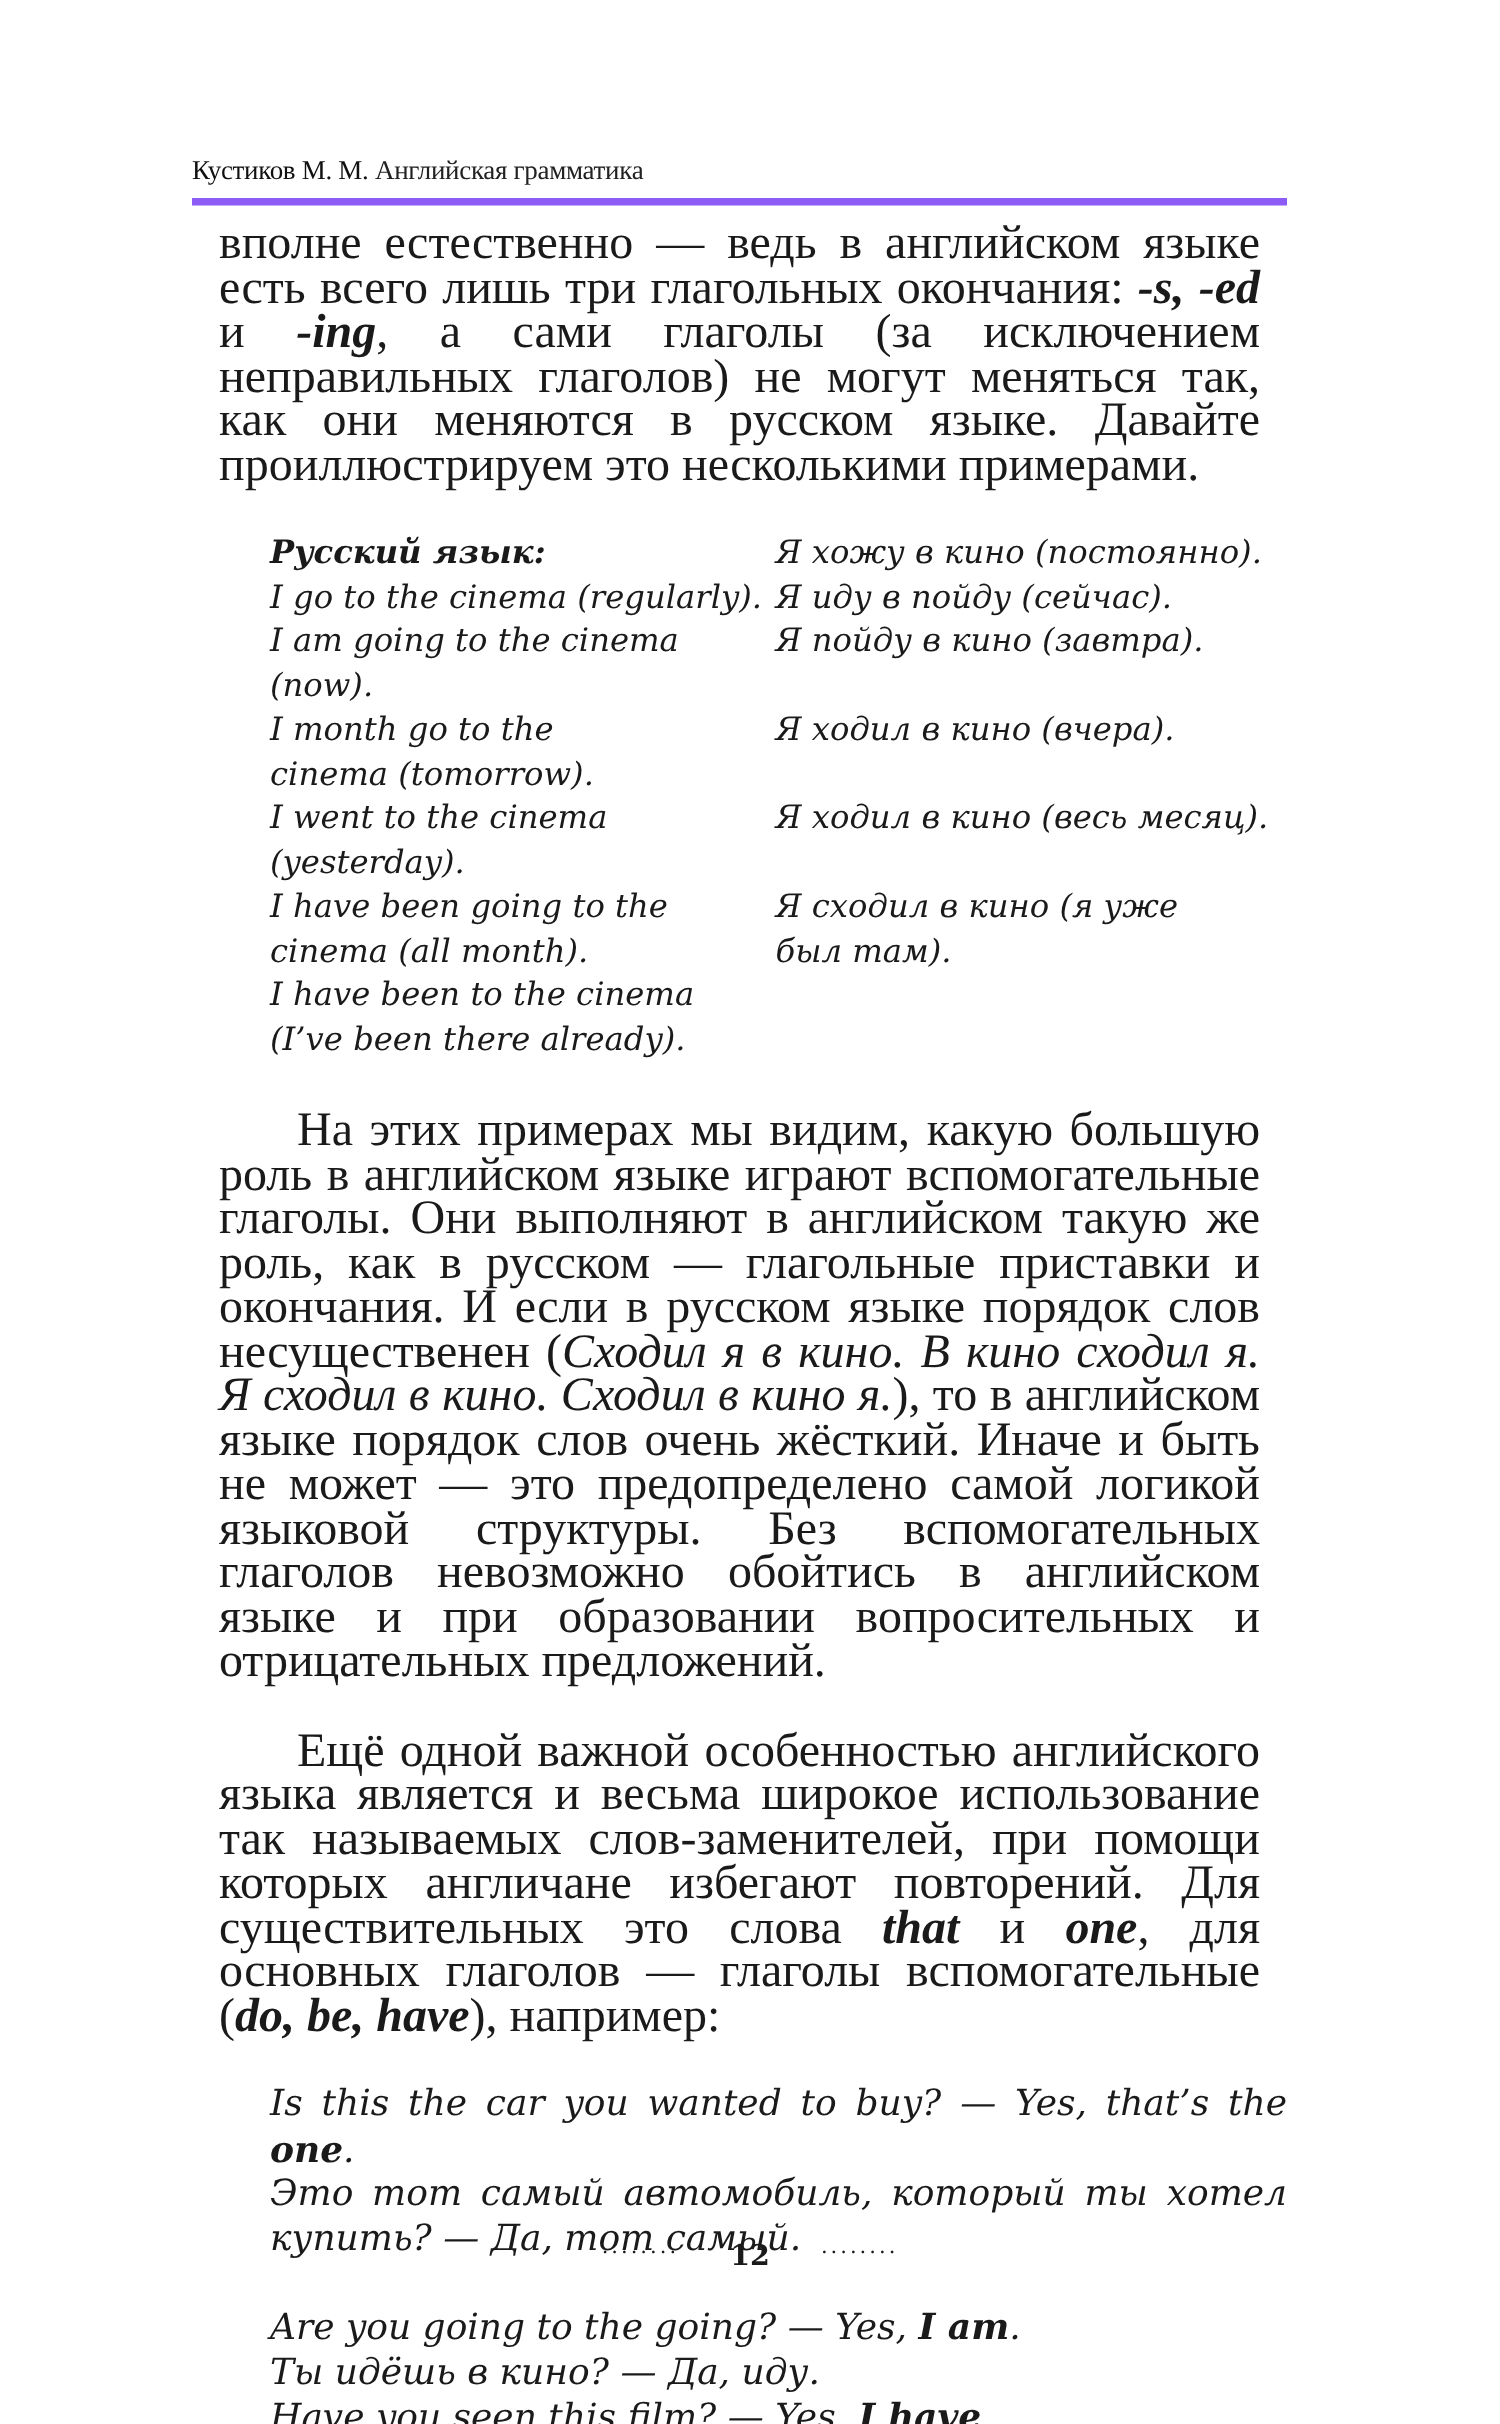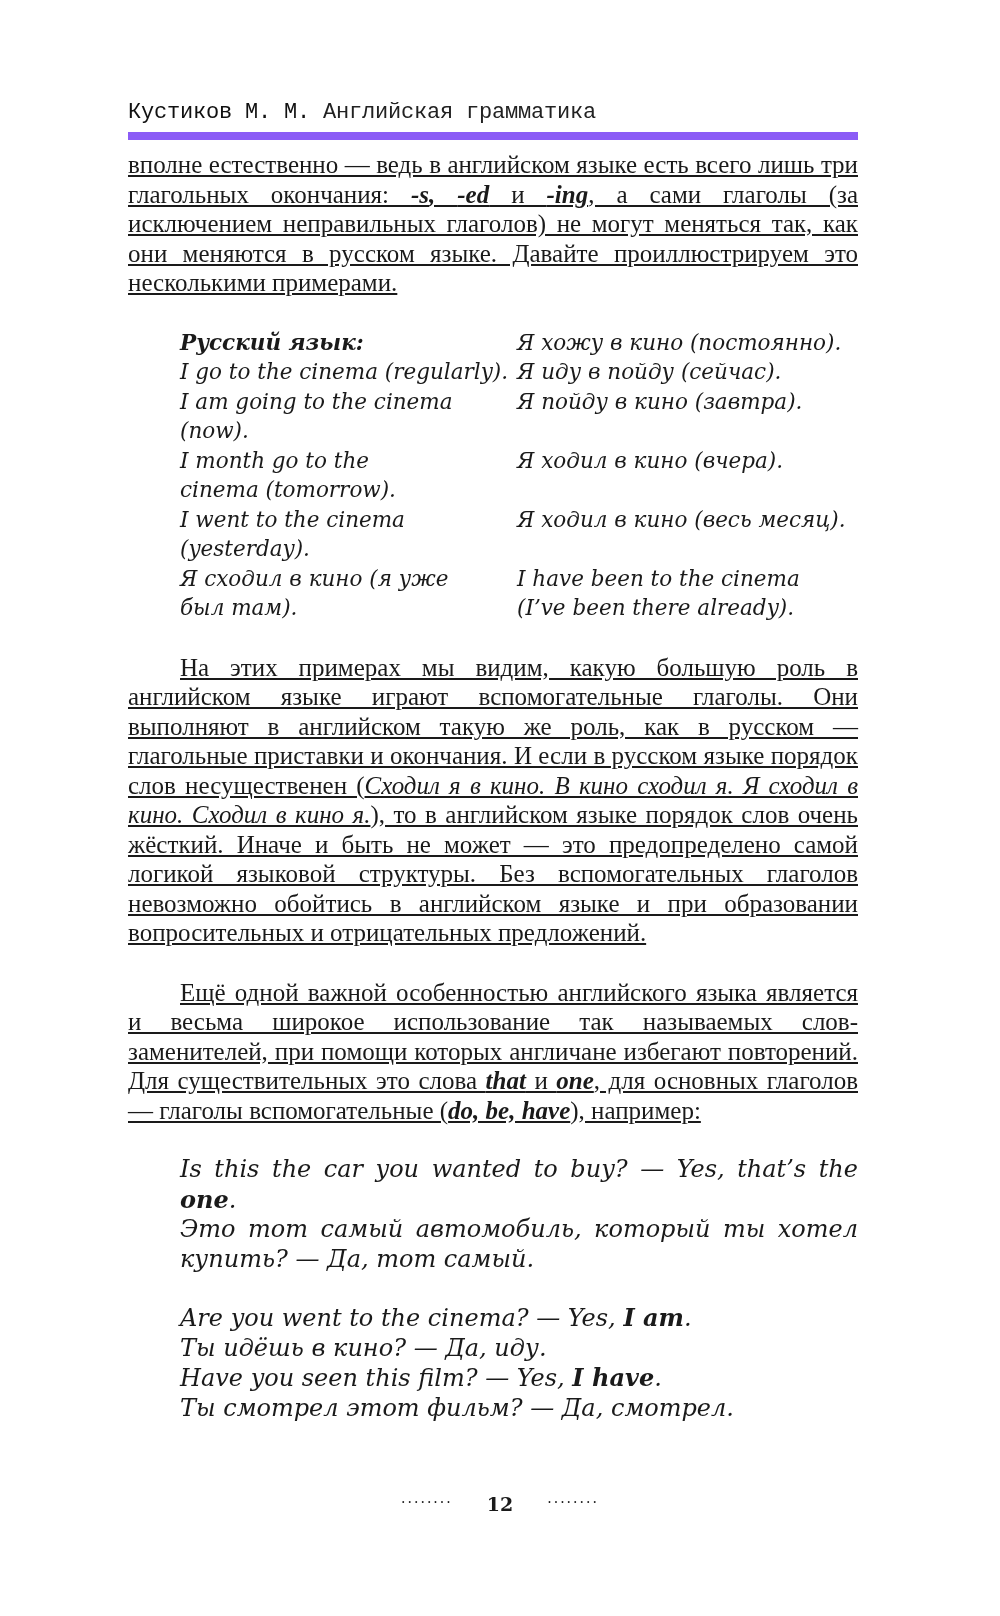"Кустиков М. М. Английская грамматика" .running-head { border-bottom: 8px solid #8b5cf6 -> 5px solid #8b5cf6; font-family: Liberation Mono, monospace -> Liberation Serif, serif; font-size: 22px -> 18px }
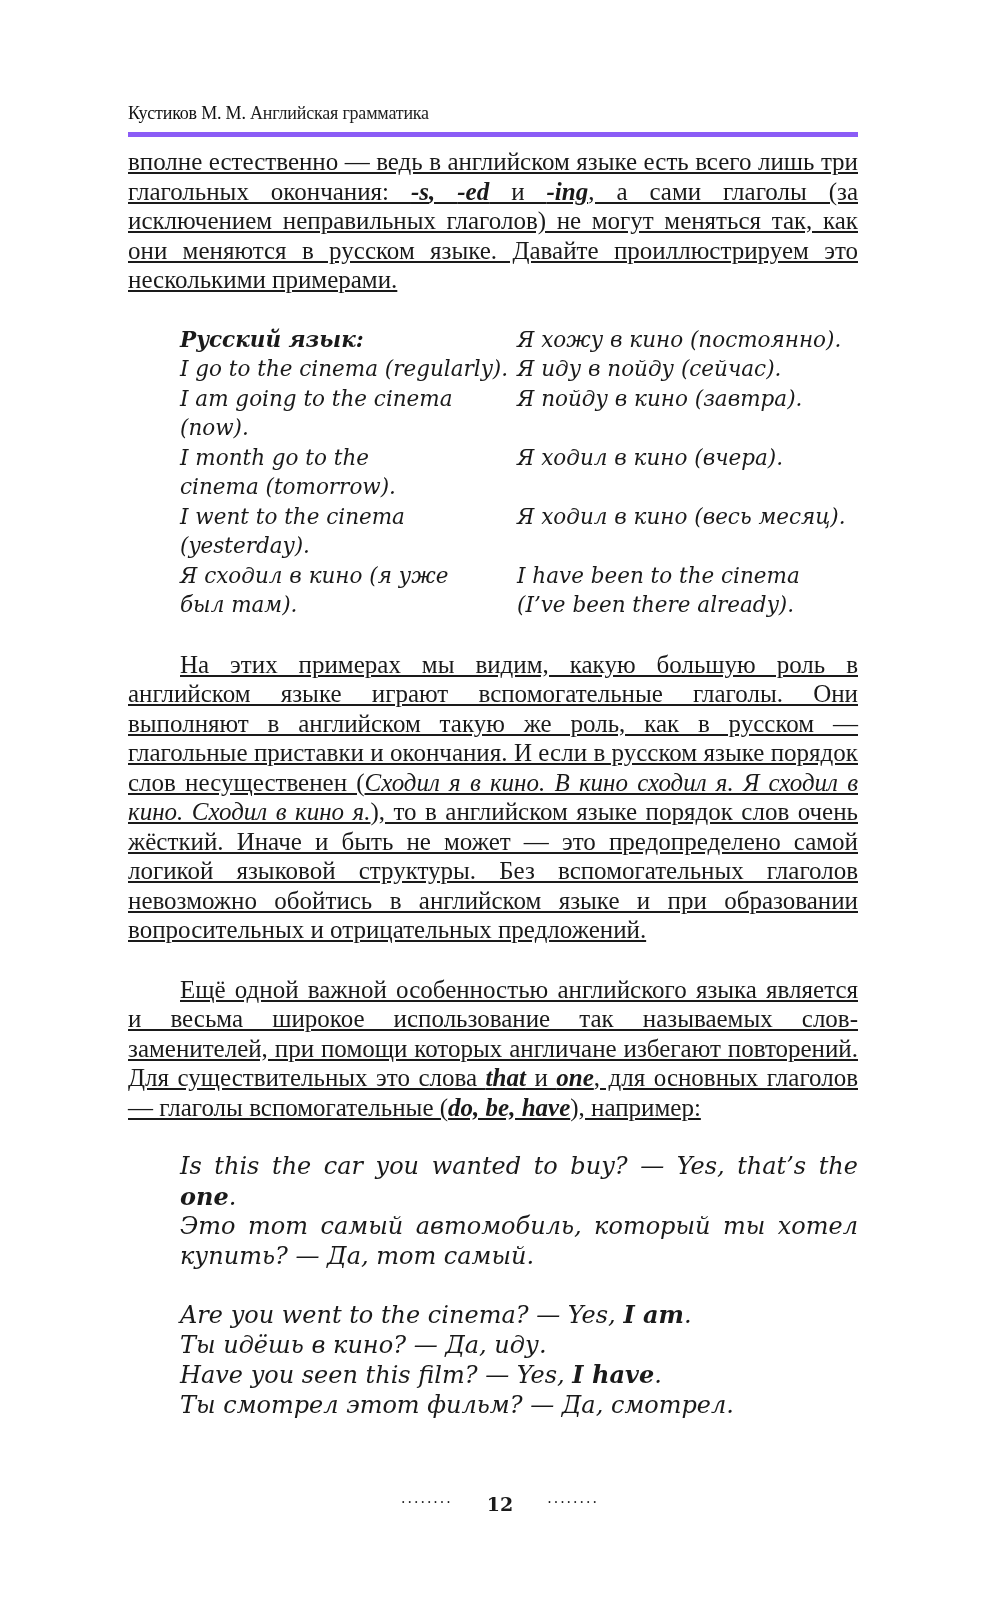"вполне естественно — ведь в" .body-text { font-size: 25px -> 32px; margin: 0 -> 18px; text-decoration: underline -> none }
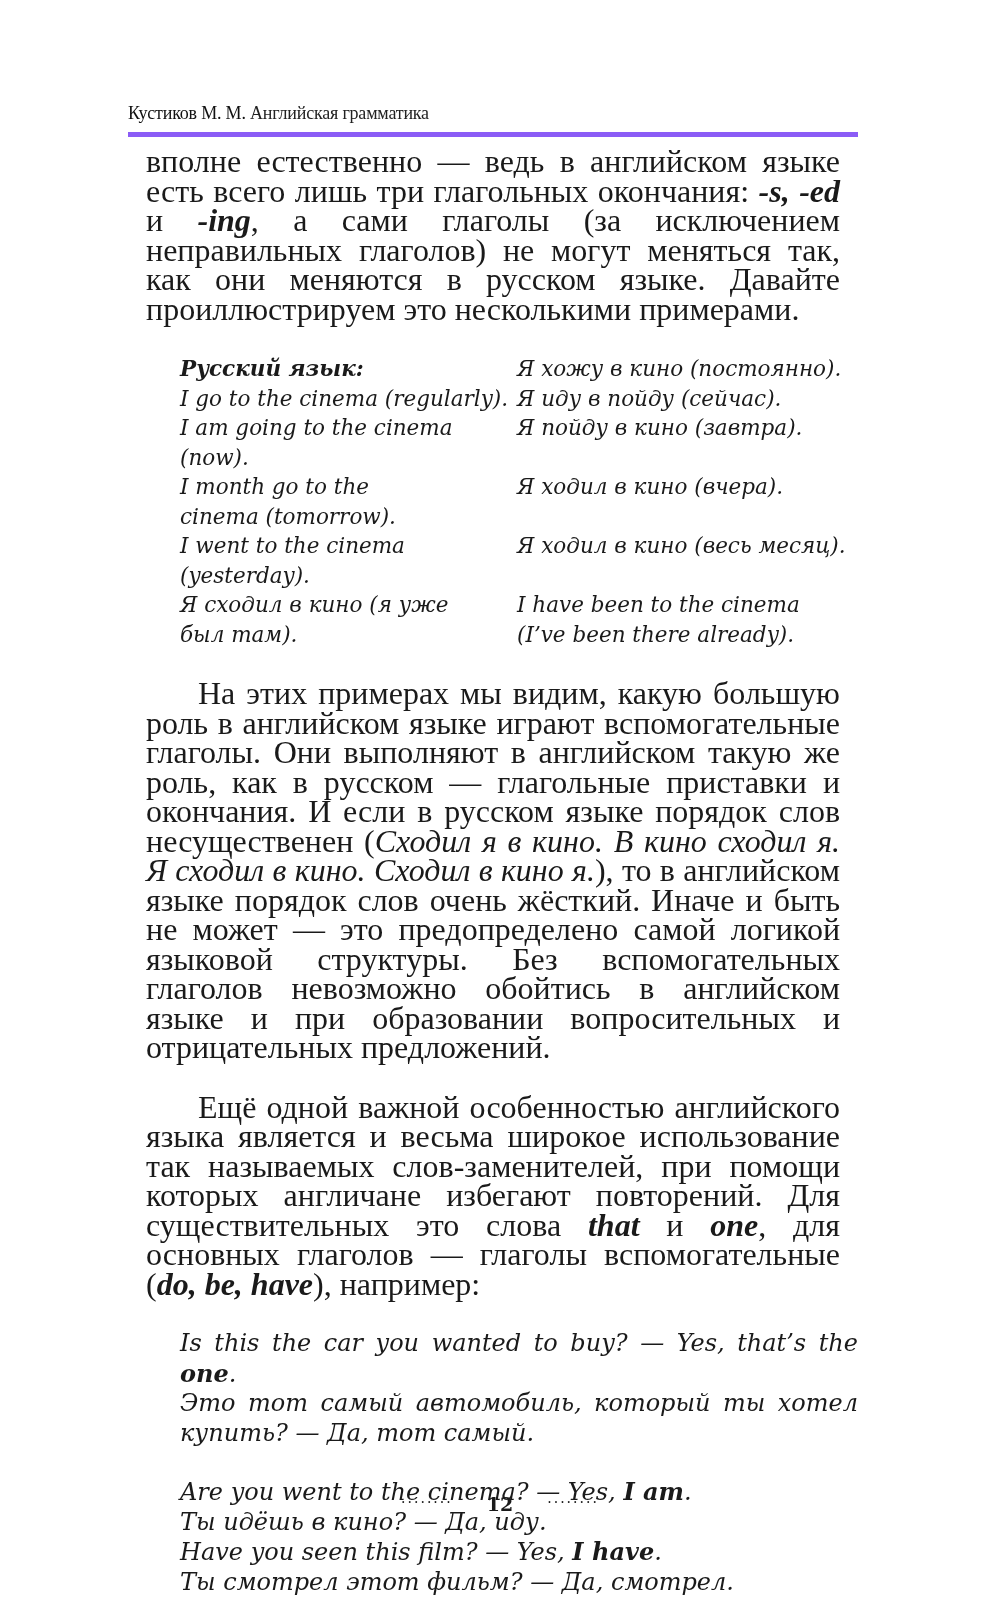"I have been going to" div.cell { html: none -> <div>I have been going to the cinema (all month).</div> }
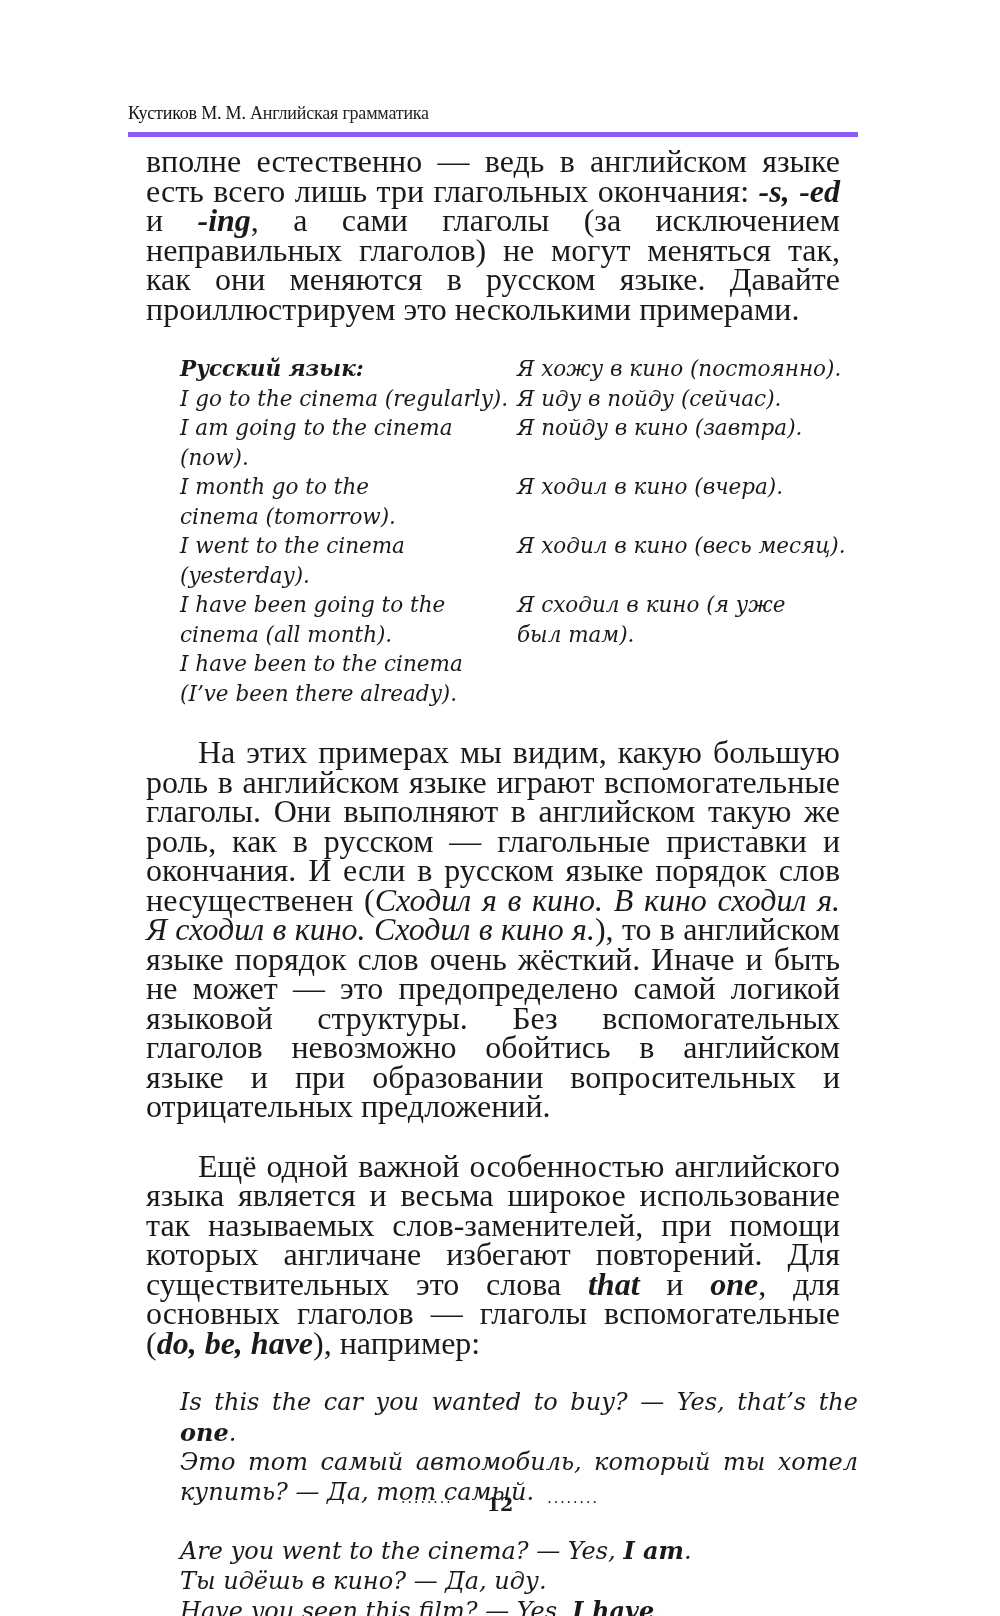"Are you went to the" span { text: went to the cinema -> going to the going }
